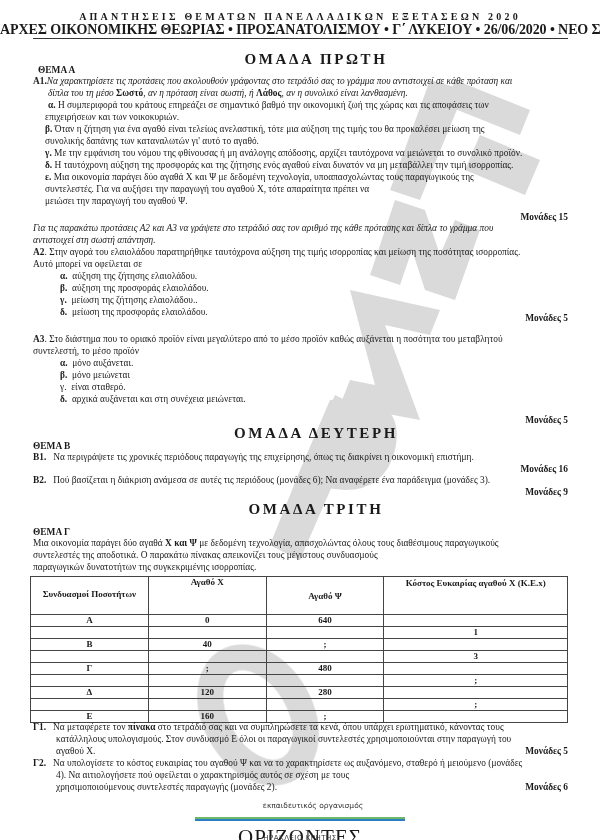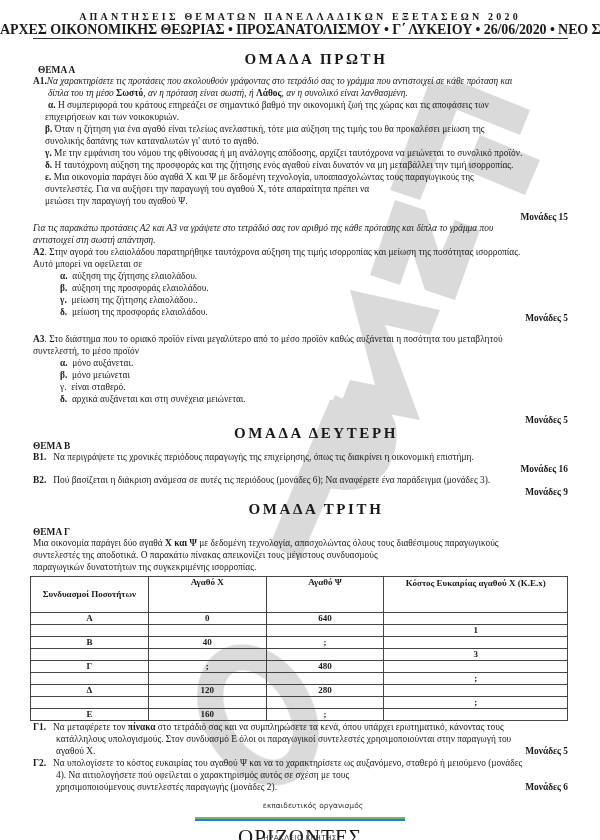"Αγαθό Ψ" th { padding-top: 0 -> 14px }
